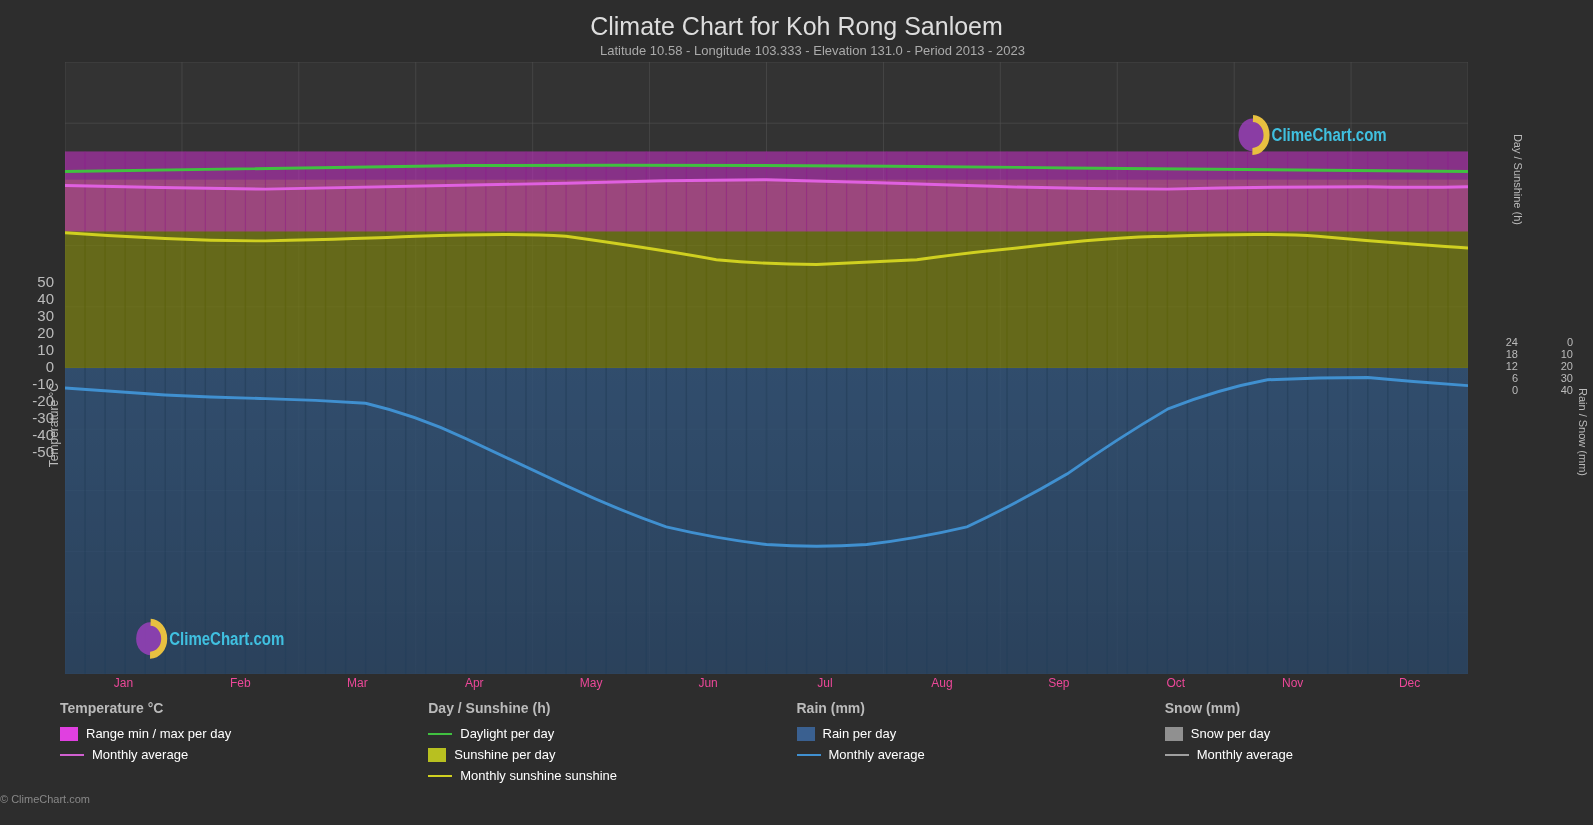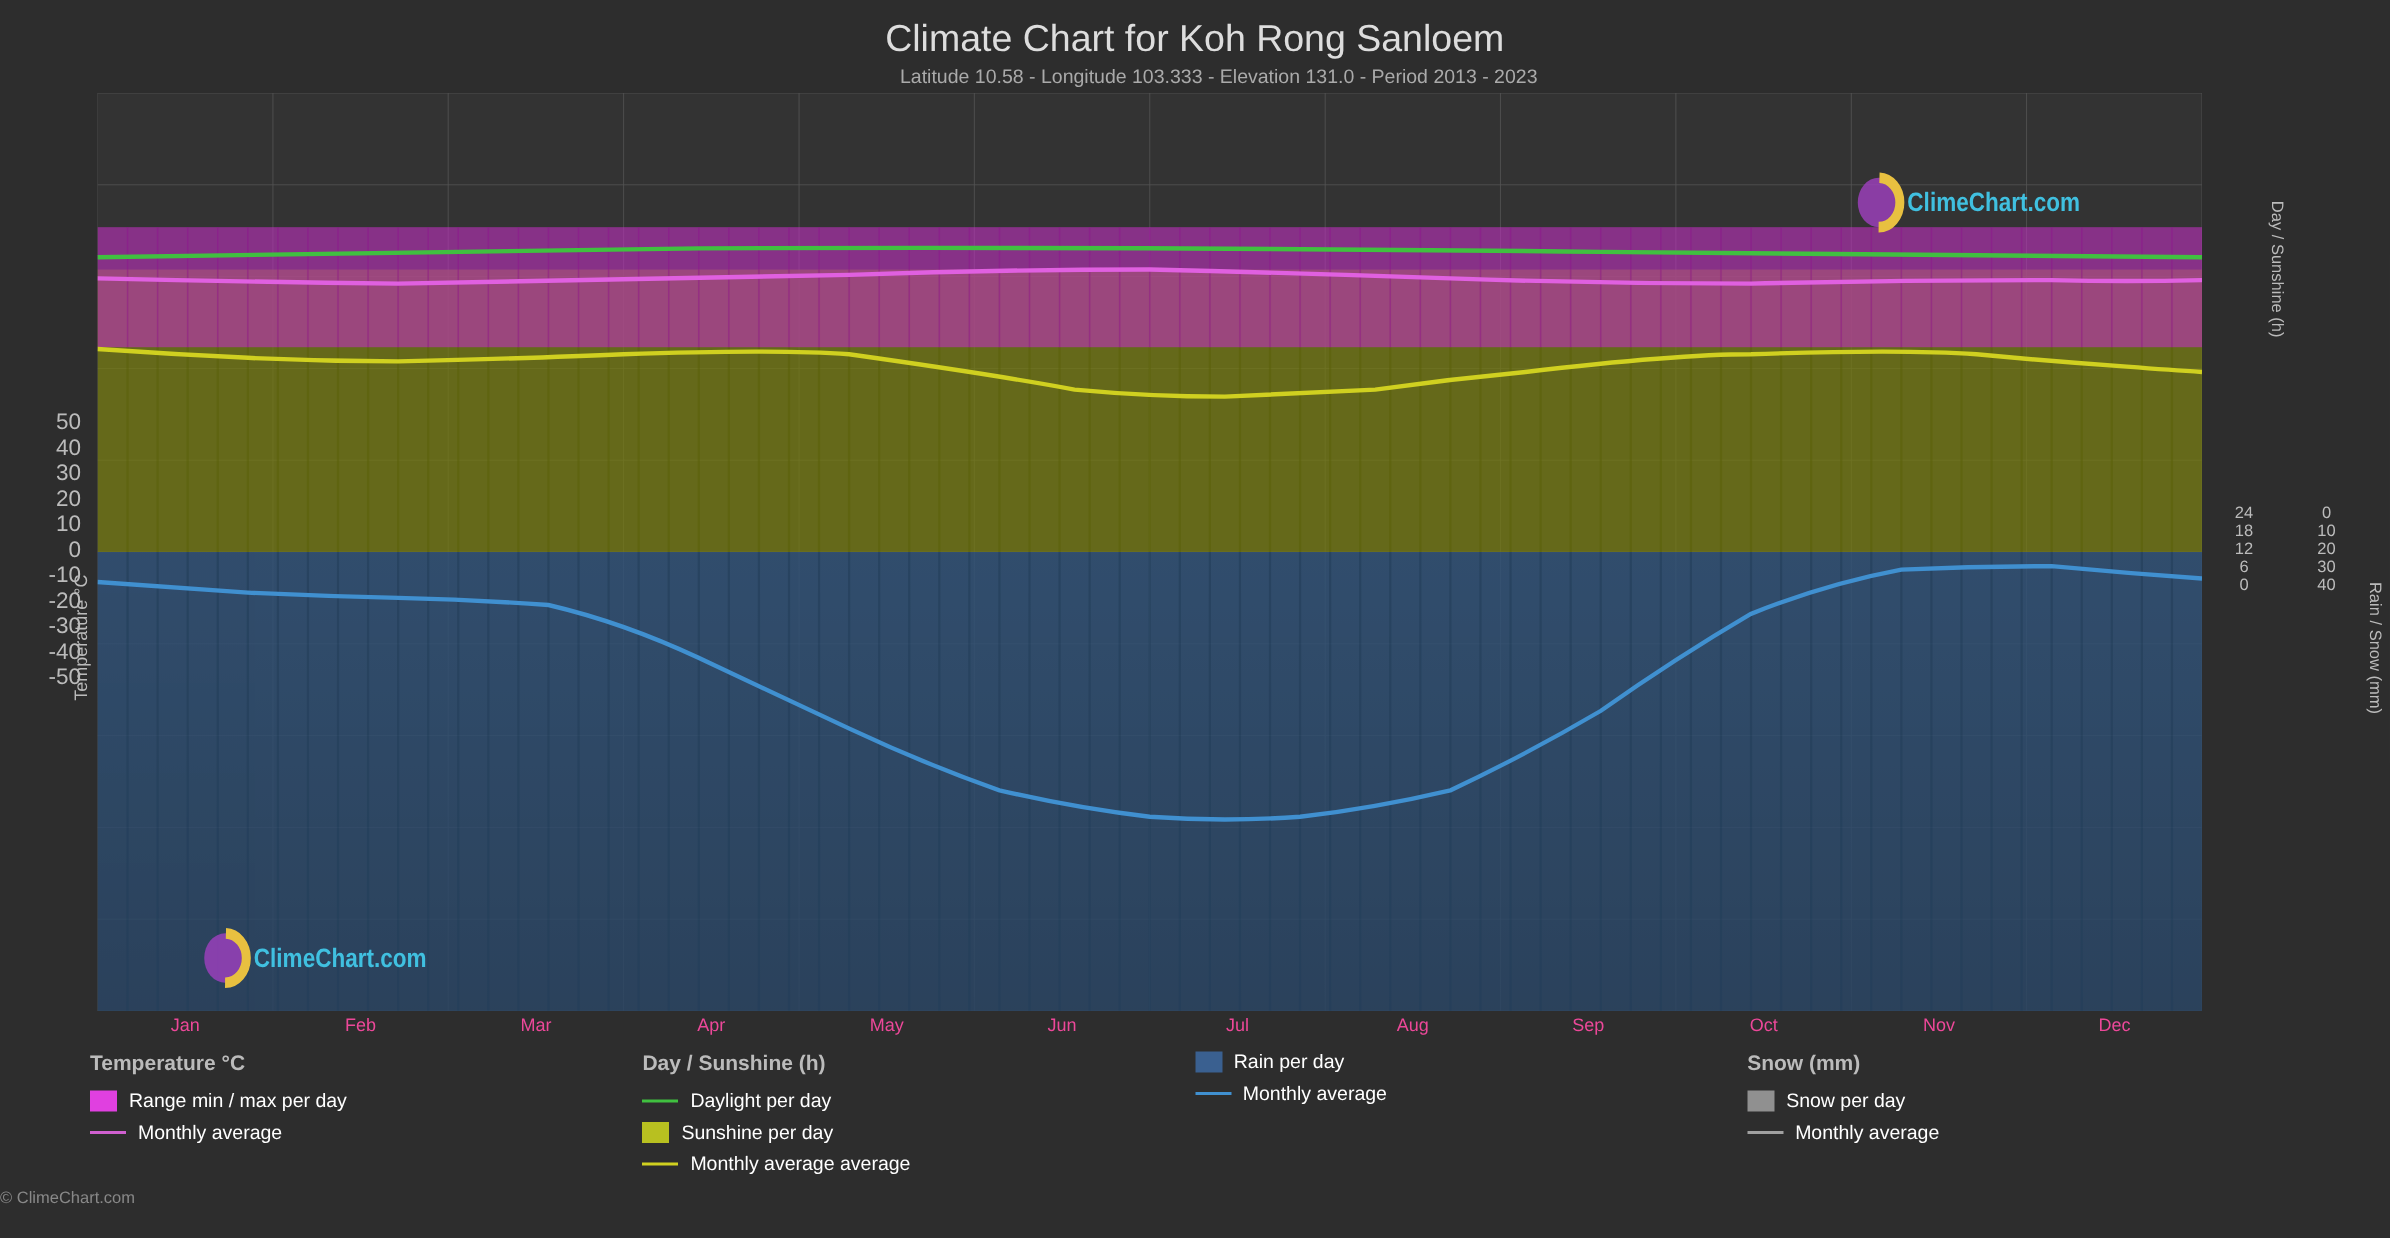"24" .y-axis-right { align-items: center -> flex-end }
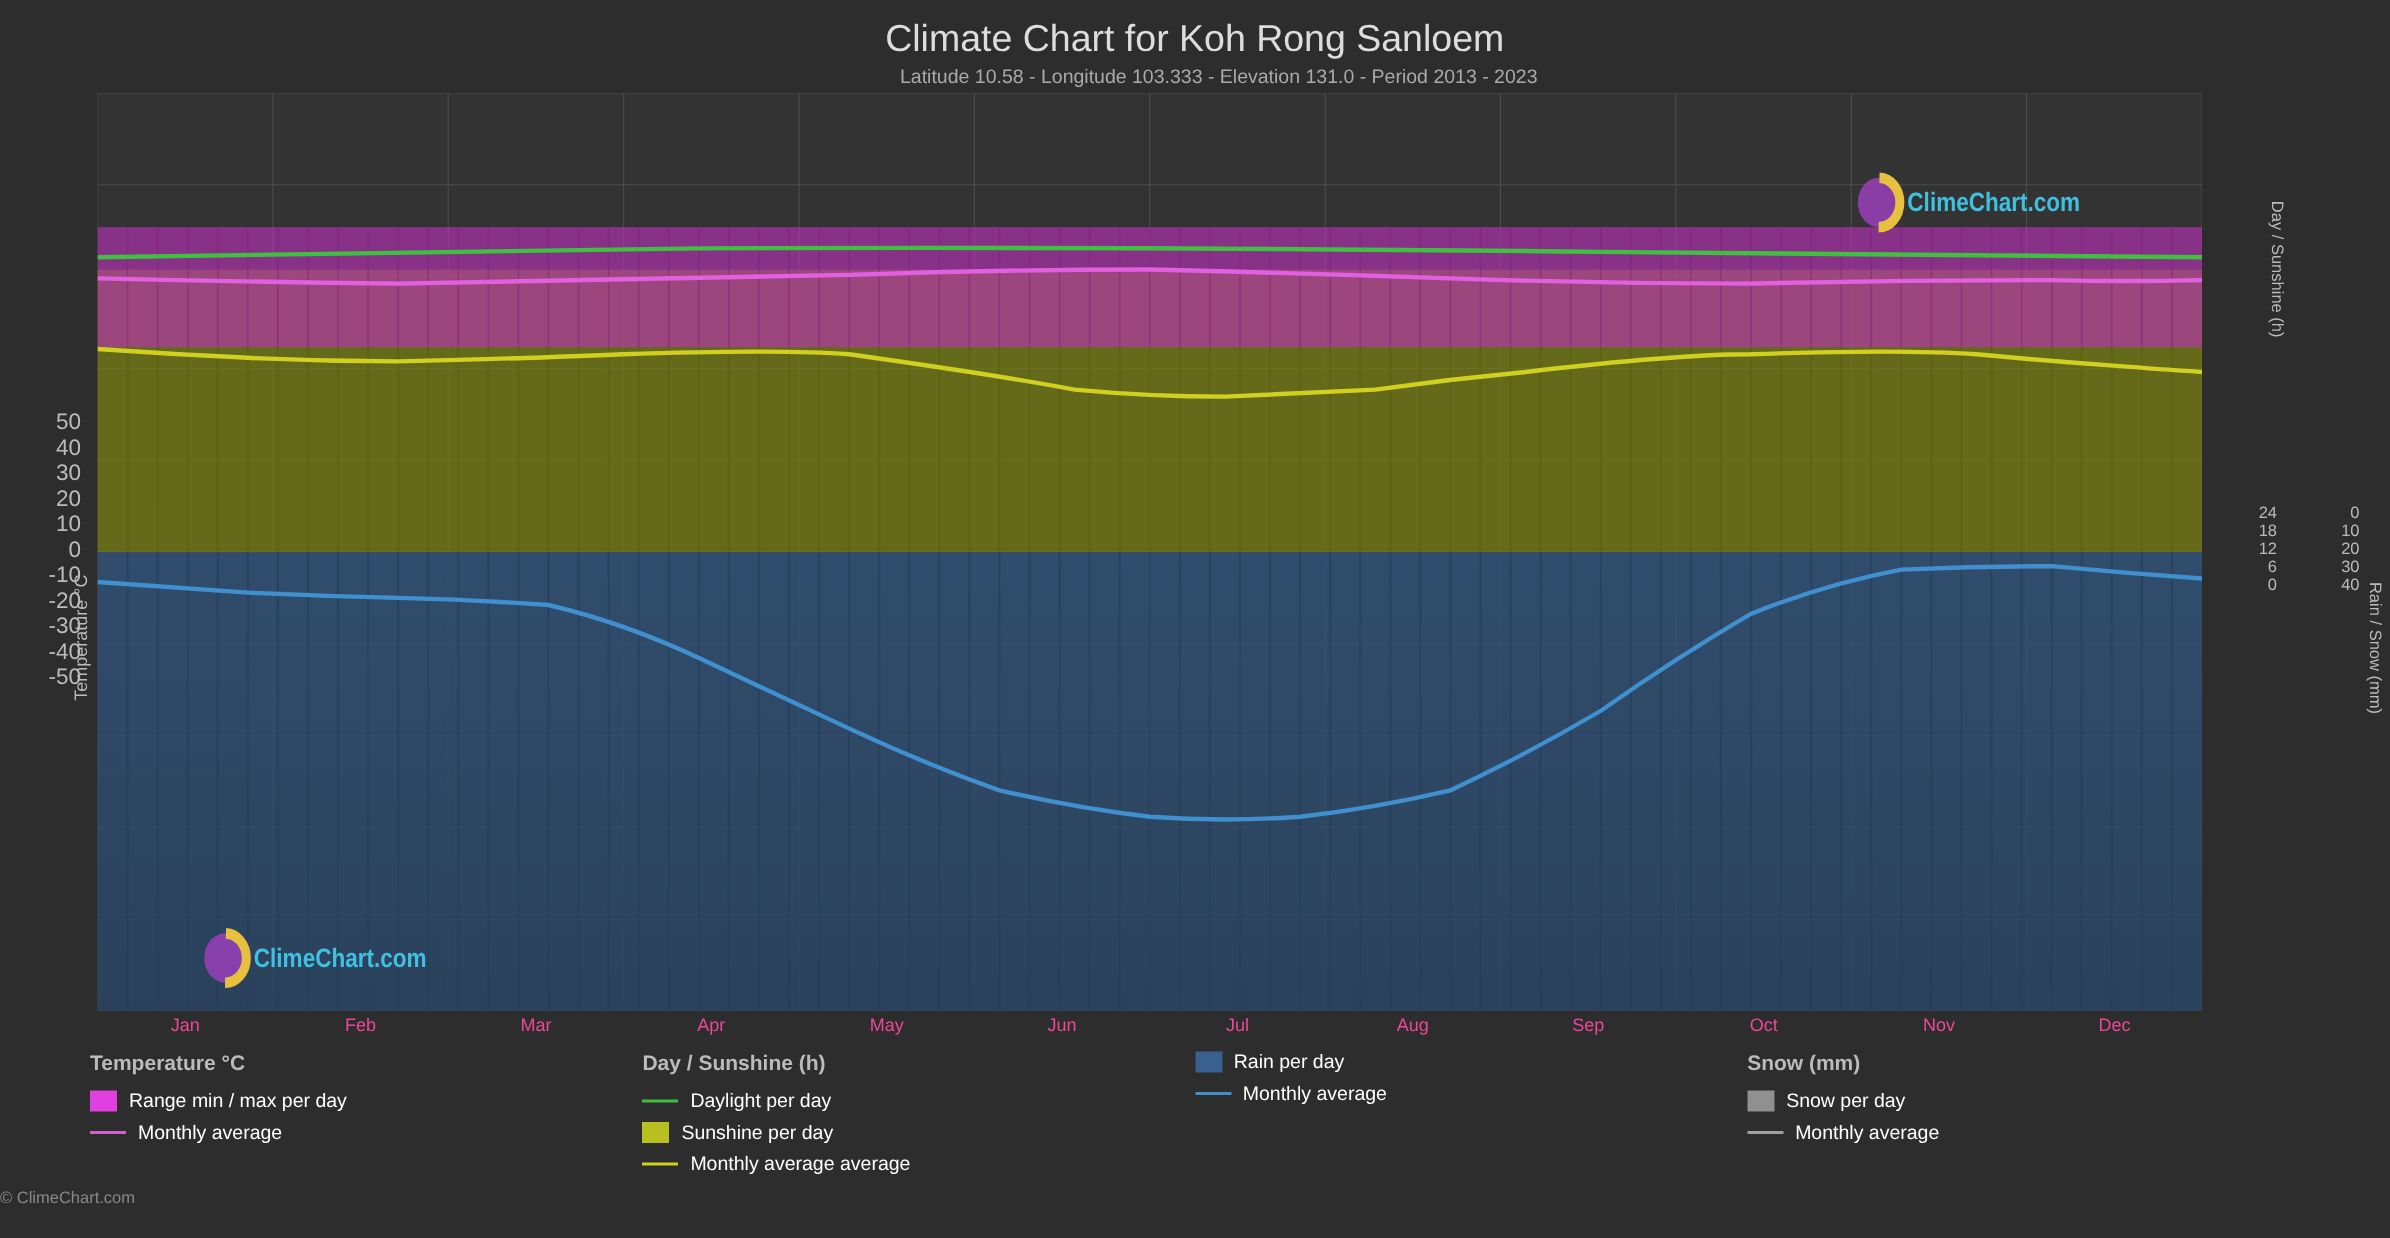"Rain (mm)" div.legend-group-title { html: none -> <div>Rain (mm)</div> }
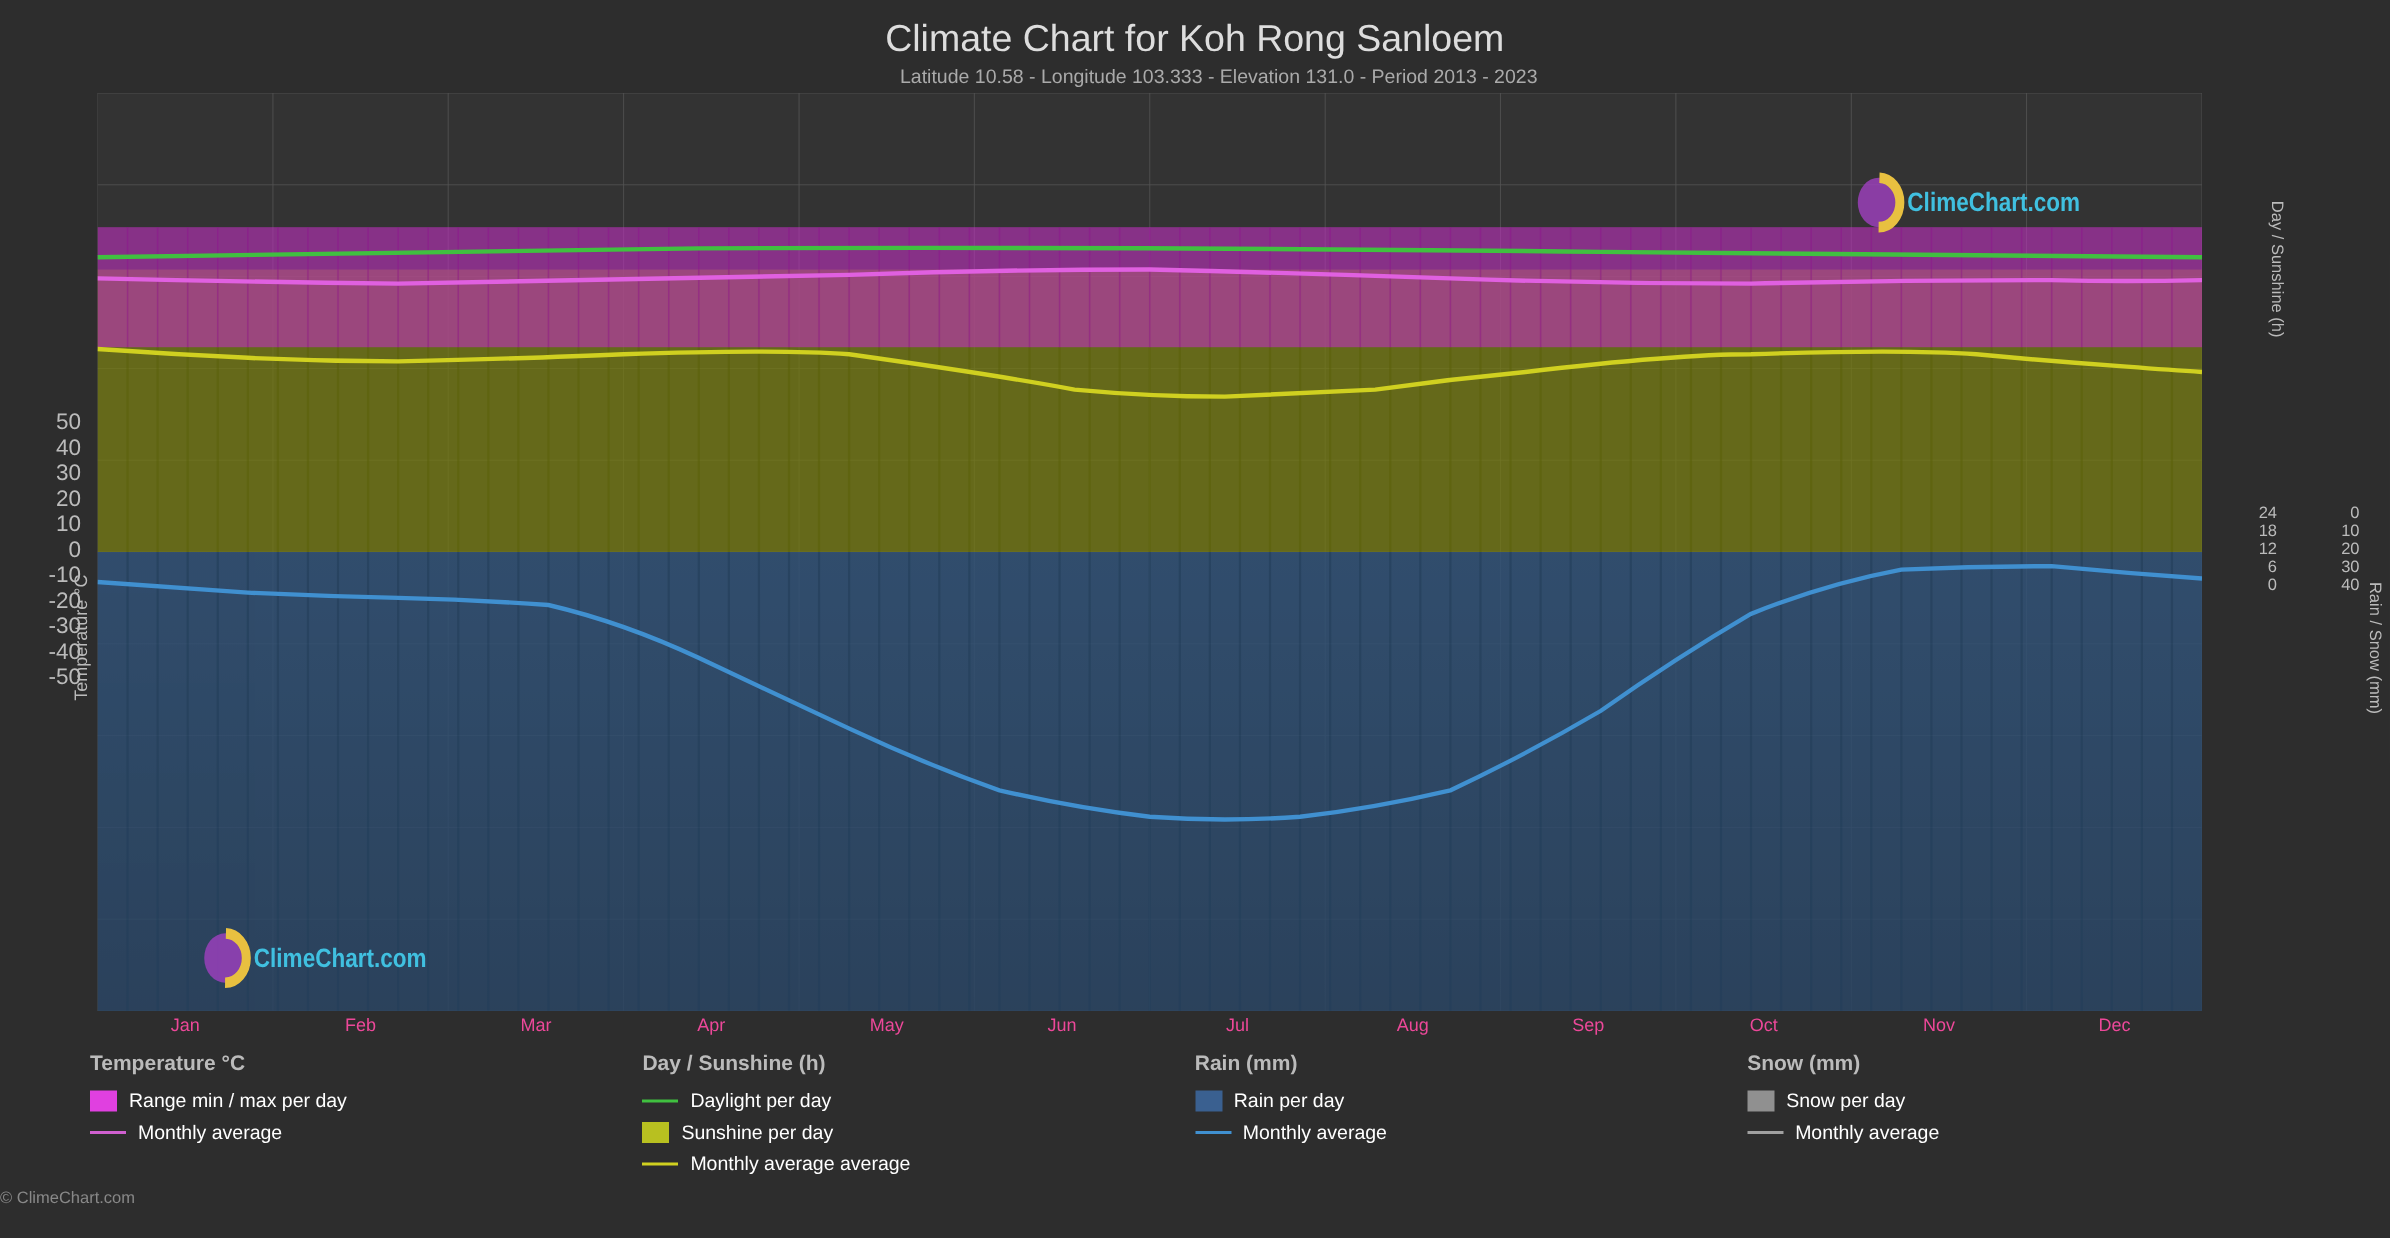"Monthly average average" span { text: average average -> sunshine sunshine }
